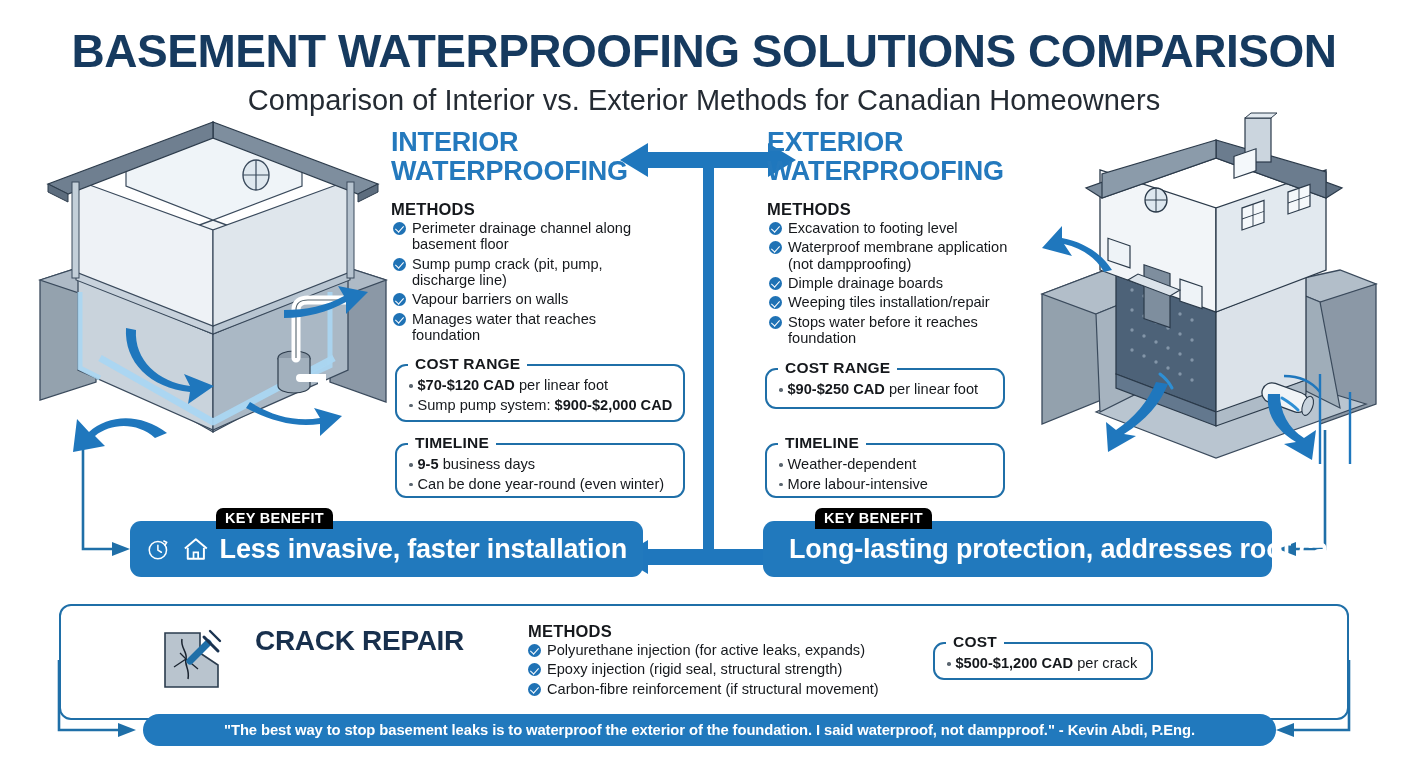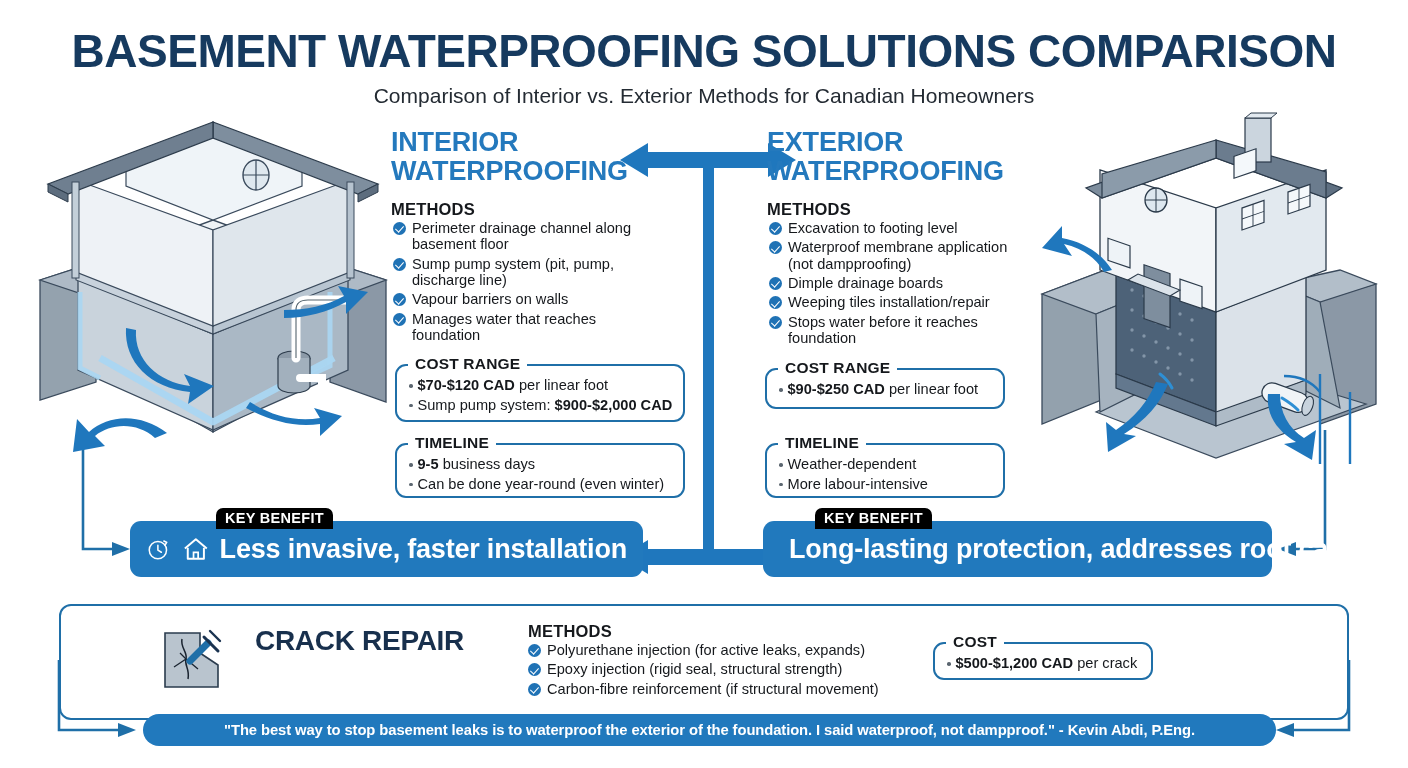"Comparison of Interior vs. Exterior" .subtitle { font-size: 21px -> 29px }
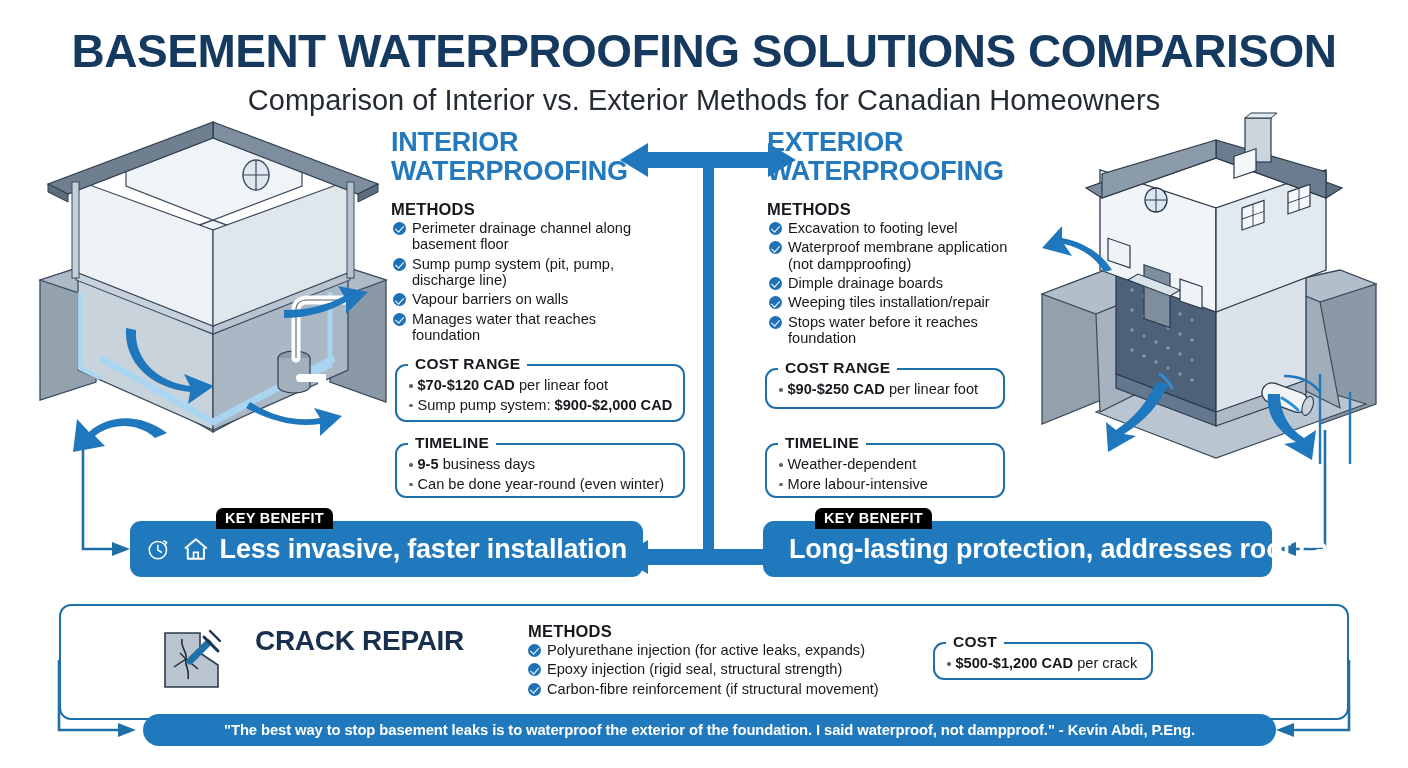"Sump pump system (pit, pump," span.method-text { text: system -> crack }
